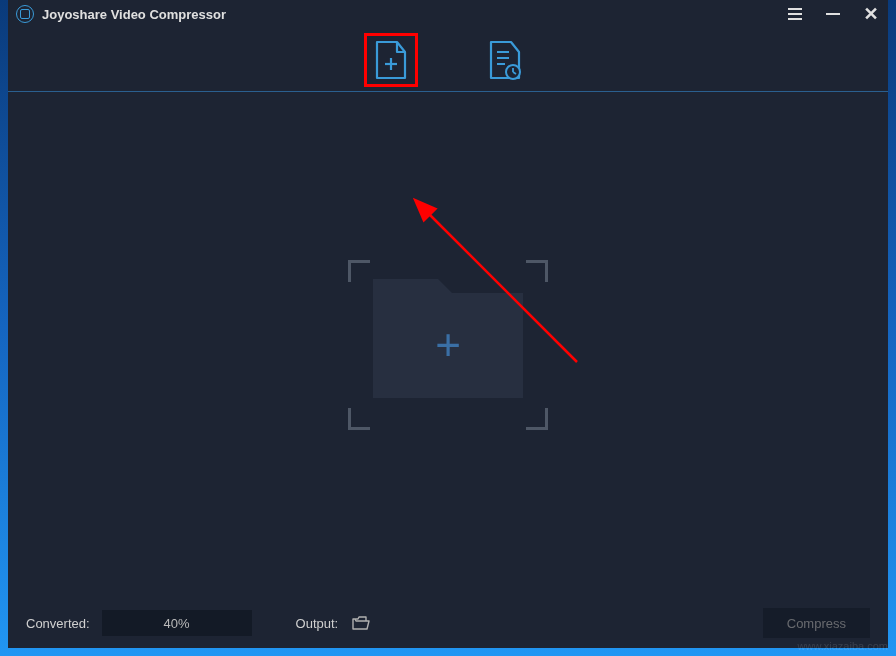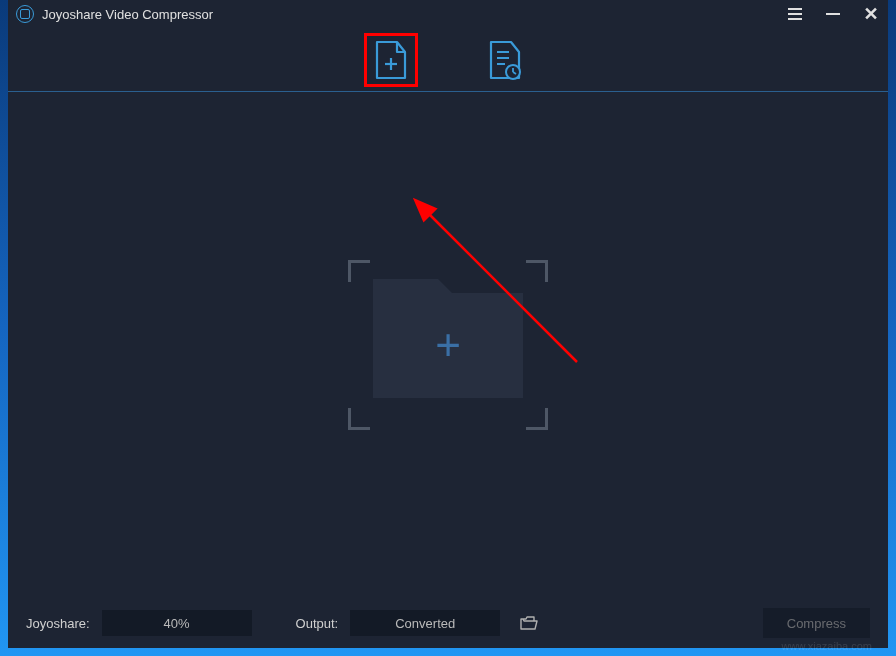"Joyoshare Video Compressor" .app-title { font-weight: normal -> bold }
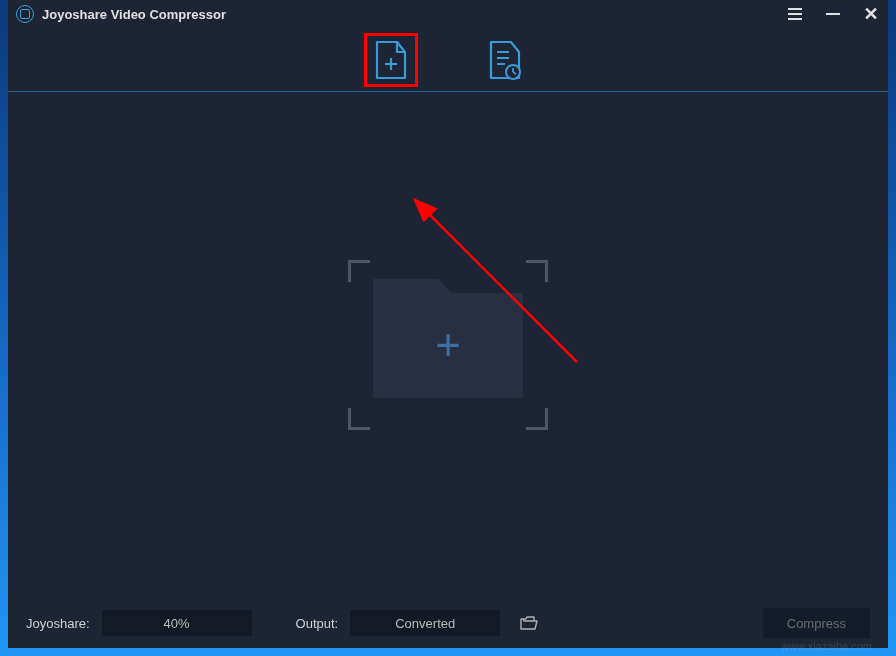"Joyoshare:" span.bb-label { text: Joyoshare -> Converted }
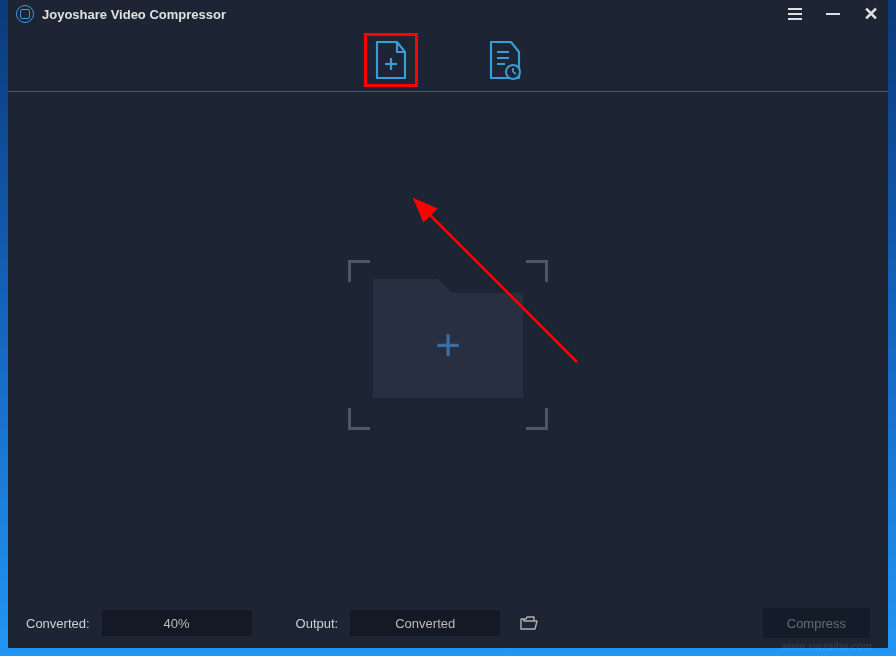"Converted" div.bb-field { html: <div> <span>Converted</span> </div> -> none }
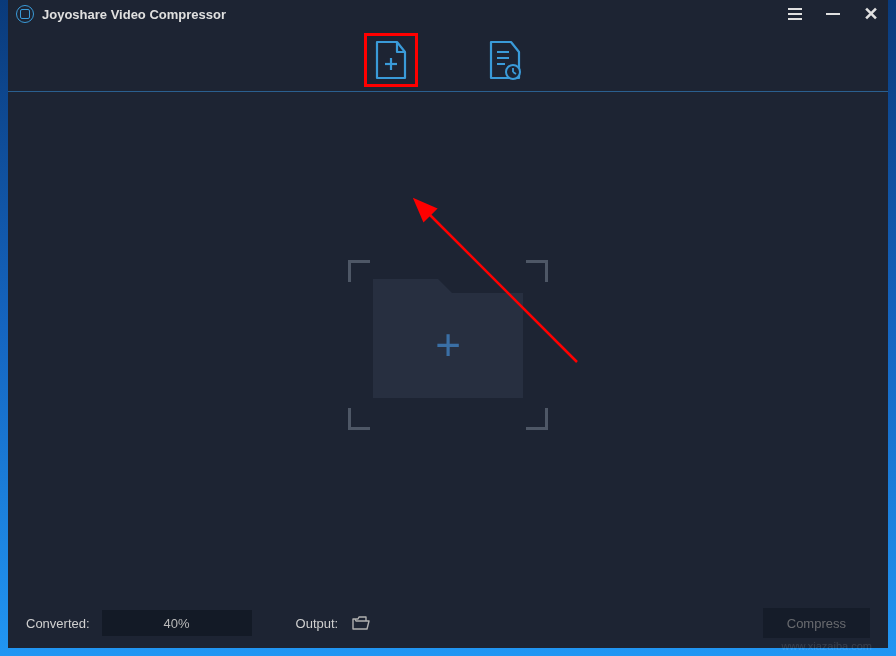"www.xiazaiba.com" .watermark { right: 24px -> 8px }
